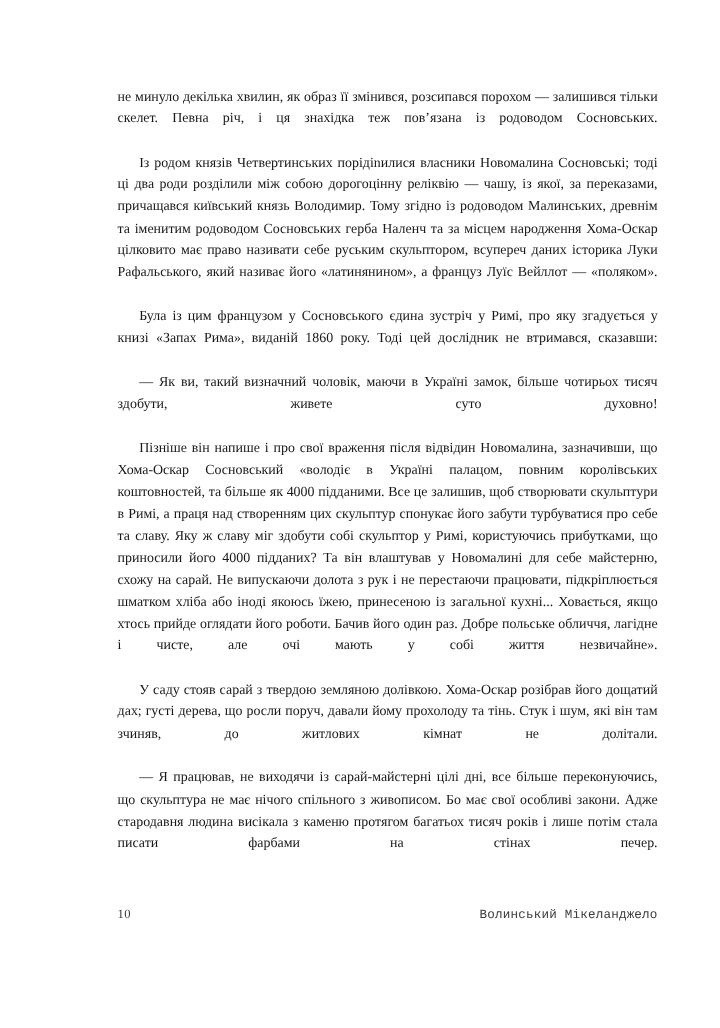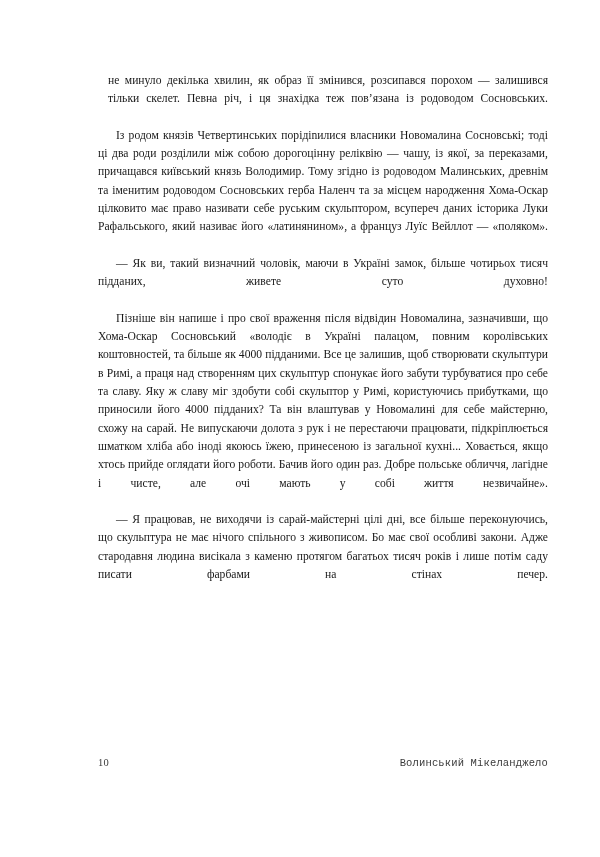"не минуло декілька хвилин, як" .para.no-indent { margin-left: 10px -> none }
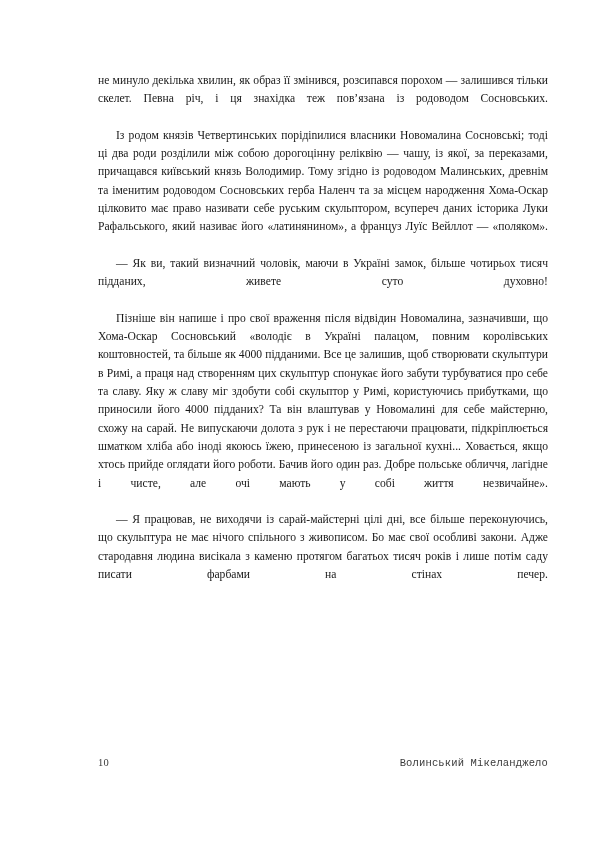"Була із цим французом у" p.para { html: none -> <p>Була із цим французом у Сосновського єдина зустріч у Римі, про яку згадується у книзі «Запах Рима», виданій 1860 року. Тоді цей дослідник не втримався, сказавши:</p> }
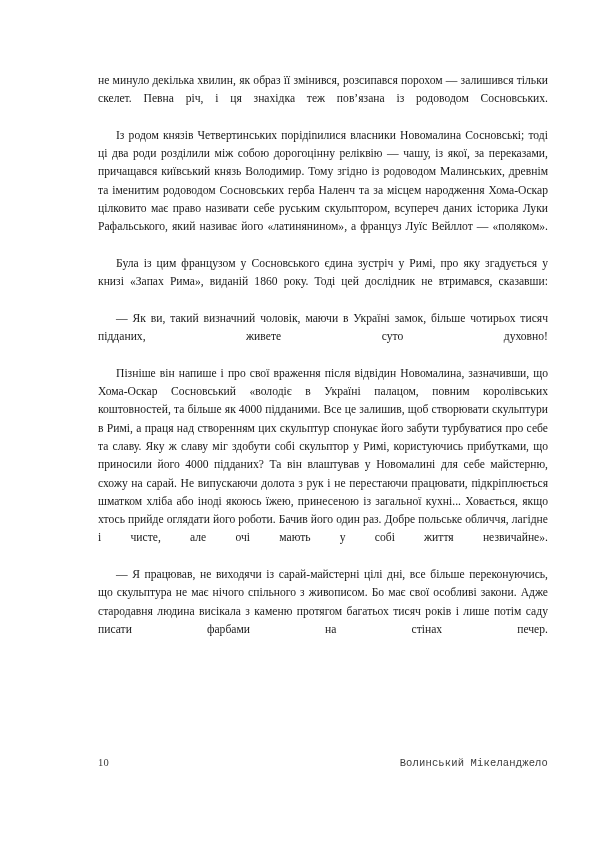"— Як ви, такий визначний" p.para { text: підданих -> здобути }
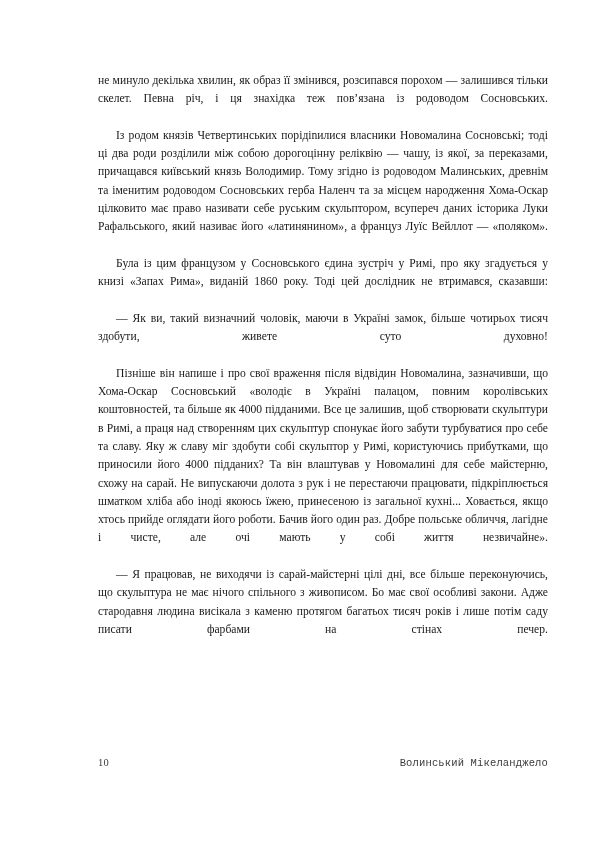"У саду стояв сарай з" p.para { html: none -> <p>У саду стояв сарай з твердою земляною долівкою. Хома-Оскар розібрав його дощатий дах; густі дерева, що росли поруч, давали йому прохолоду та тінь. Стук і шум, які він там зчиняв, до житлових кімнат не долітали.</p> }
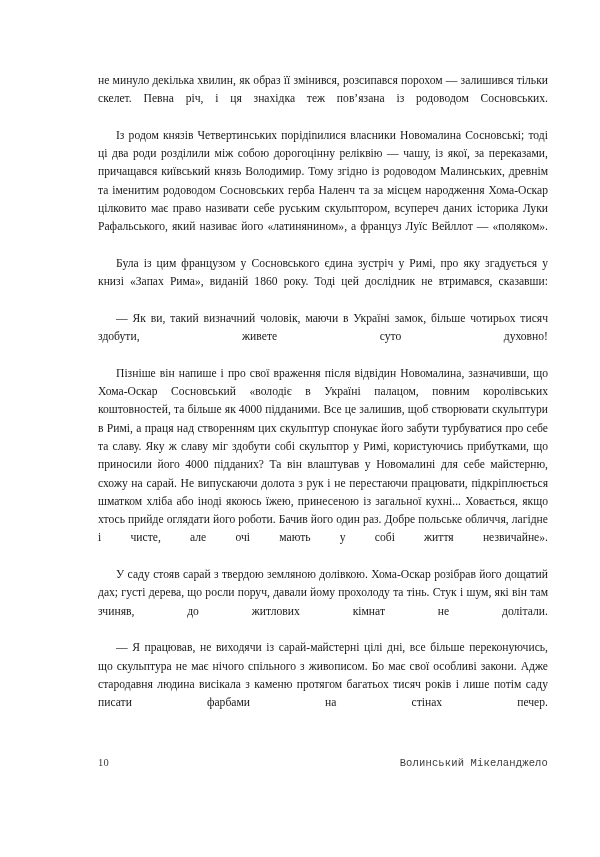"— Я працював, не виходячи" p.para { text: саду -> стала }
